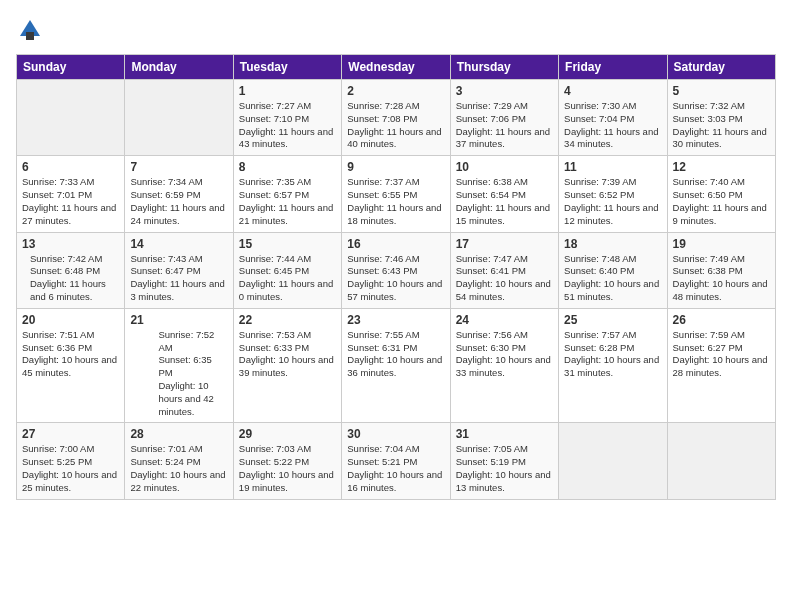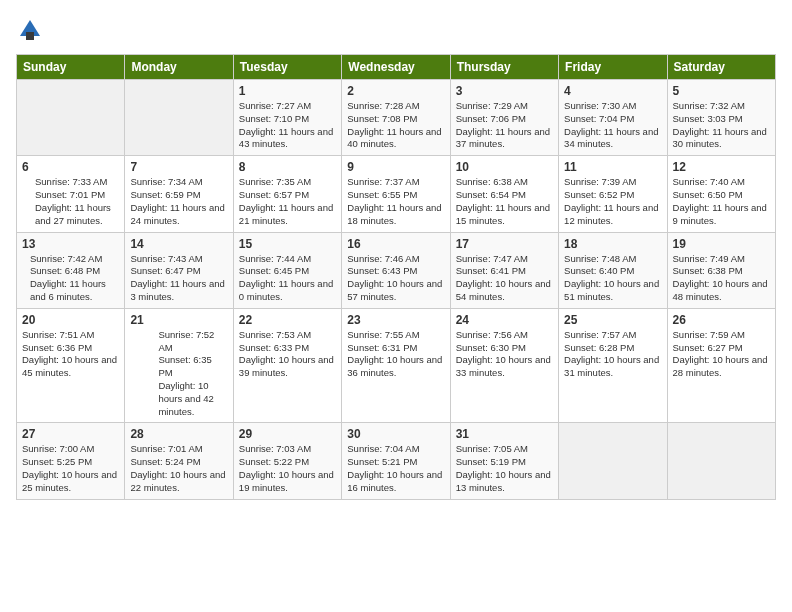"Sunday" .calendar th { background: #4d7c0f -> #4c1d95 }
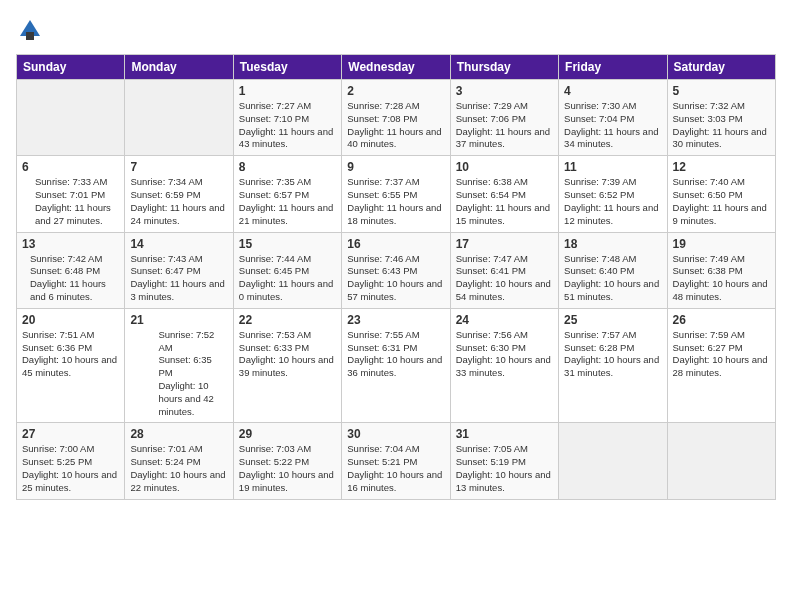"Sunrise: 7:33 AM" div.day-info { margin-left: 13px -> none }
